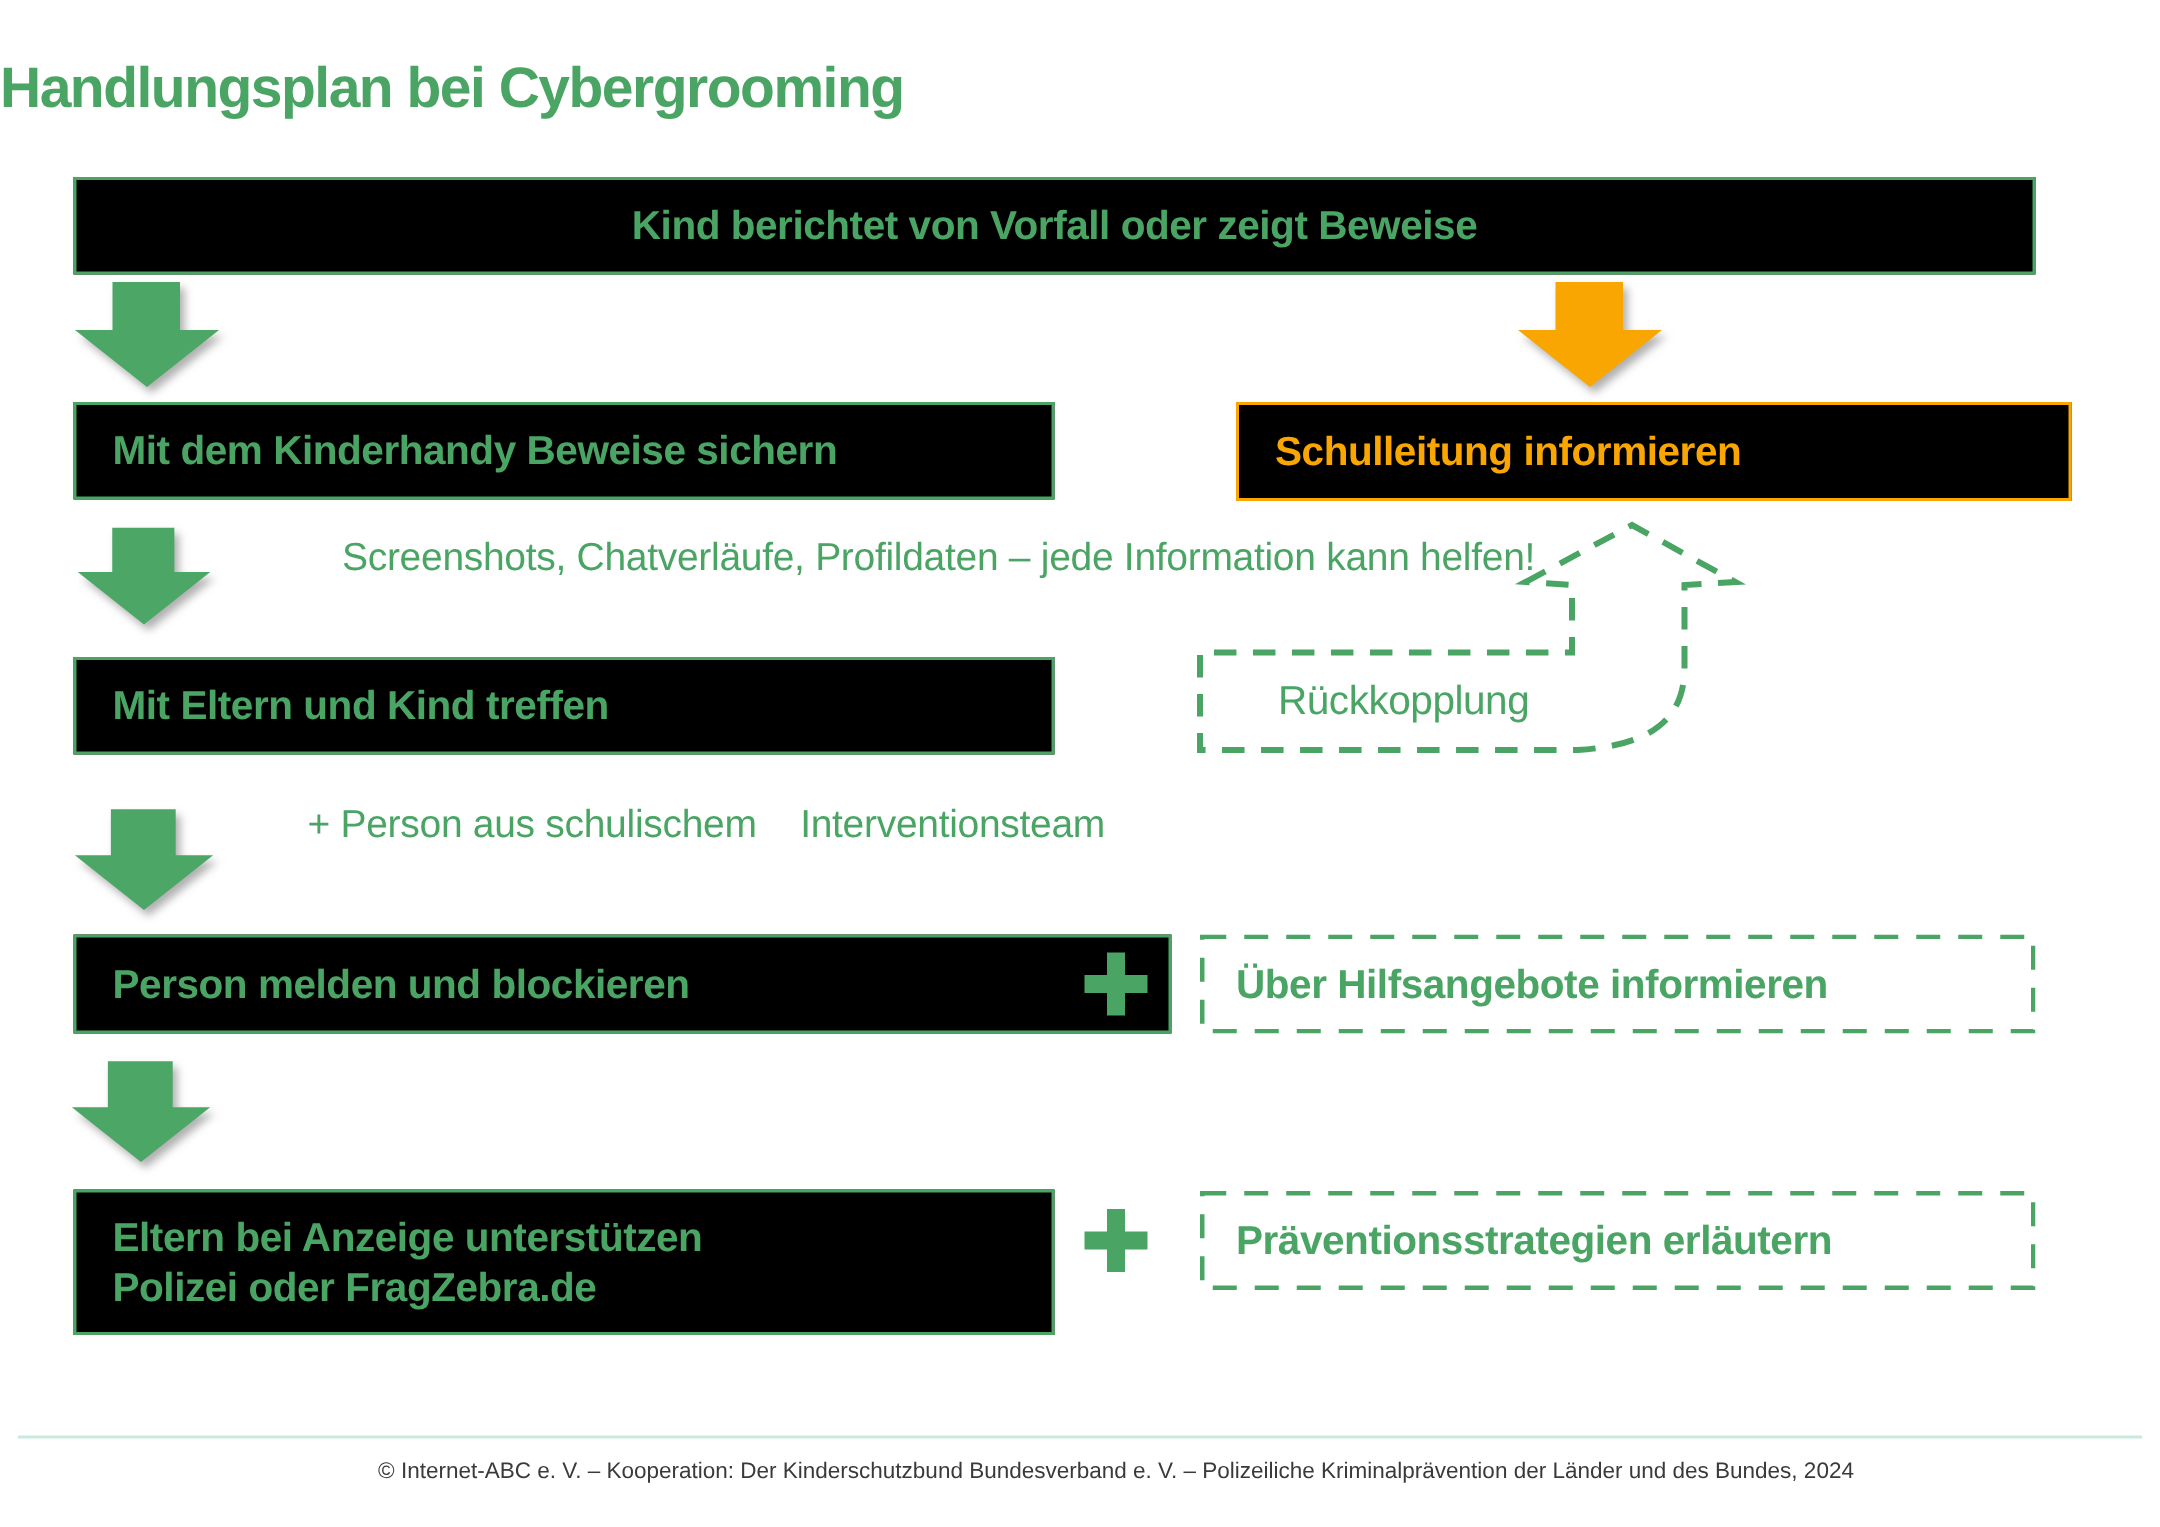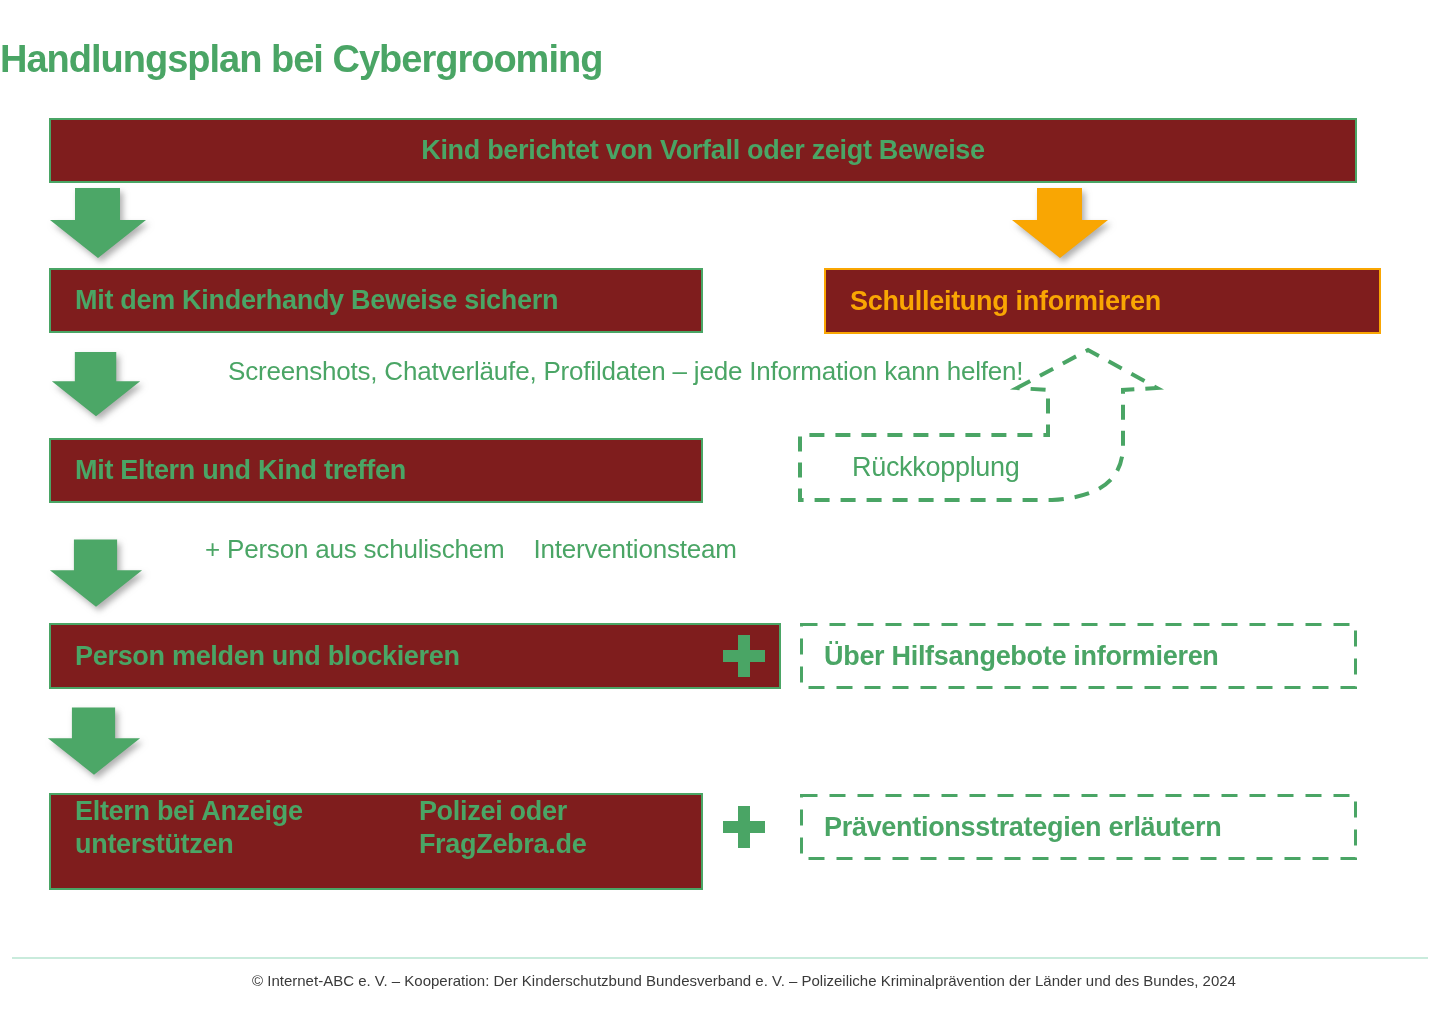"Kind berichtet von Vorfall oder" .box { background: #7f1d1d -> #000000 }
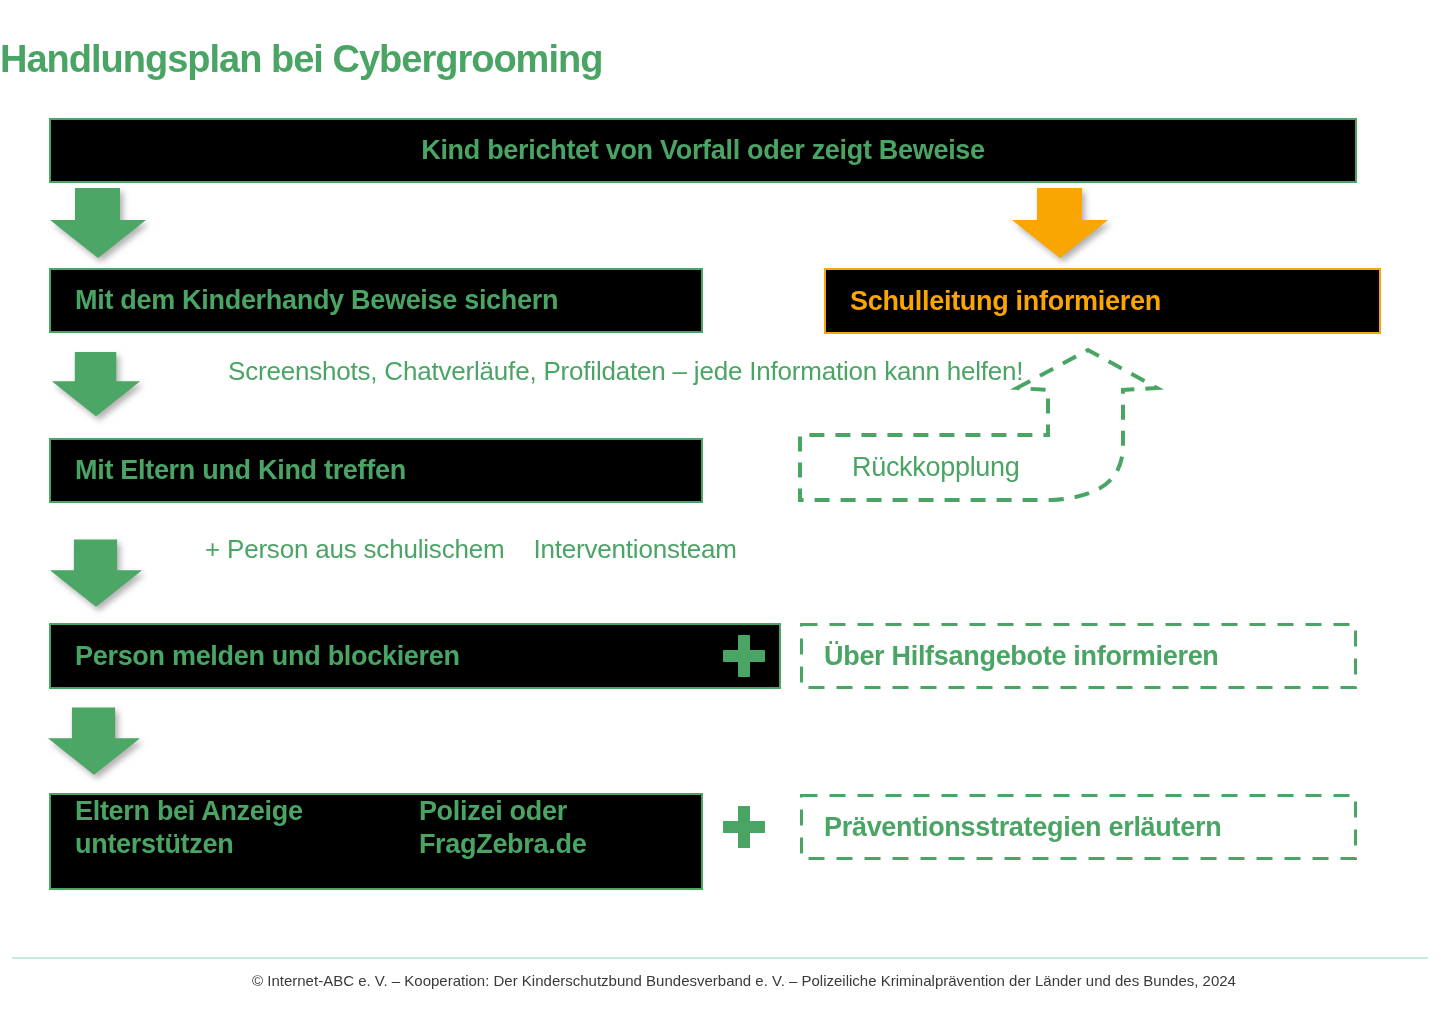"Eltern bei Anzeige unterstützen" .multiline { flex-direction: row -> column }
